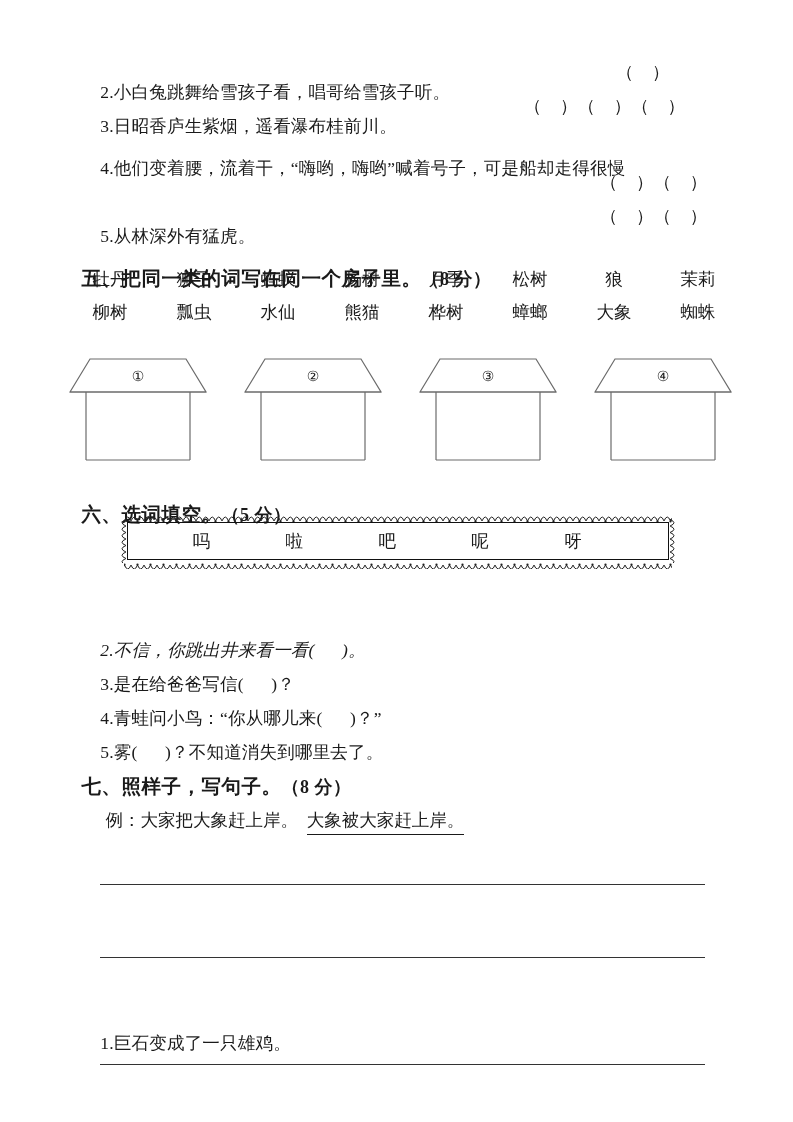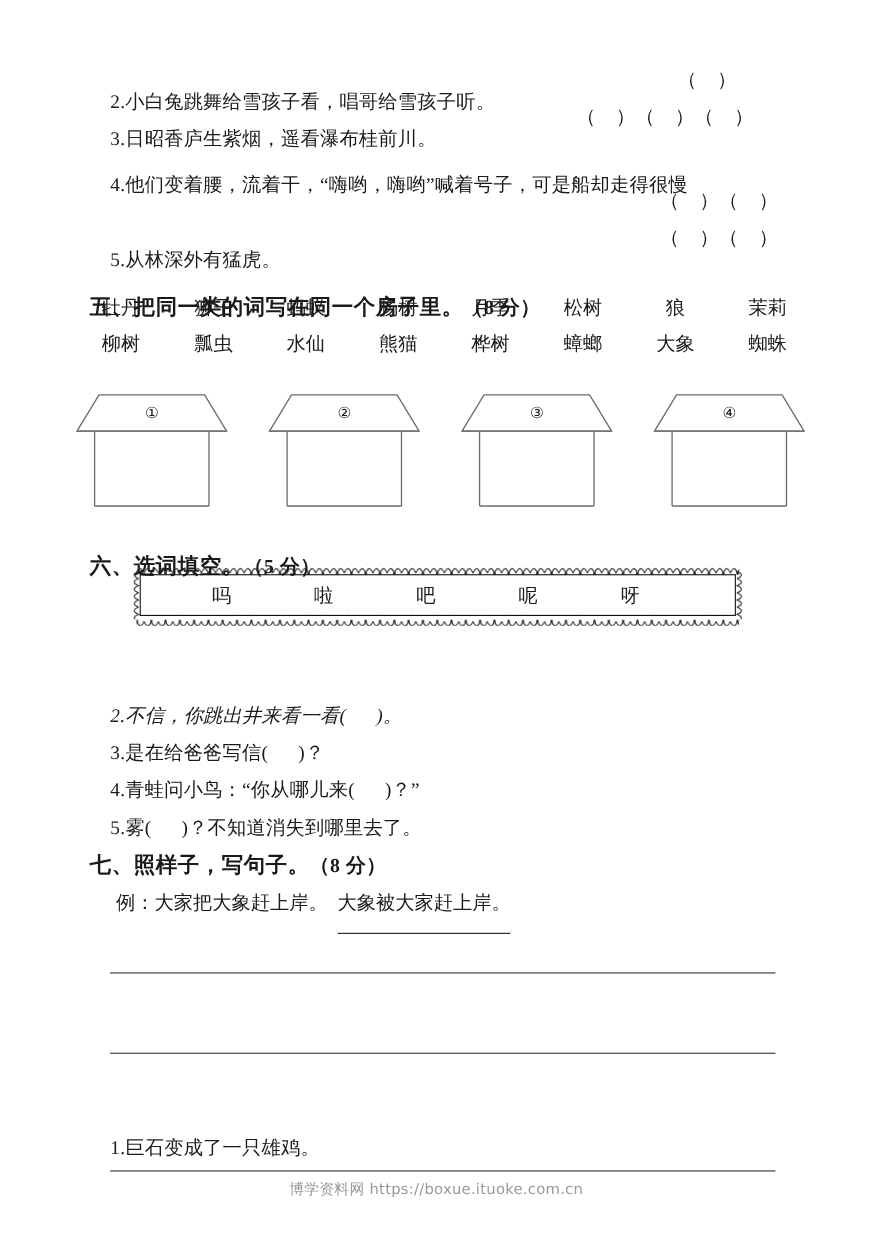"大象被大家赶上岸。" .example .ex-answer { padding-bottom: 18px -> 4px }
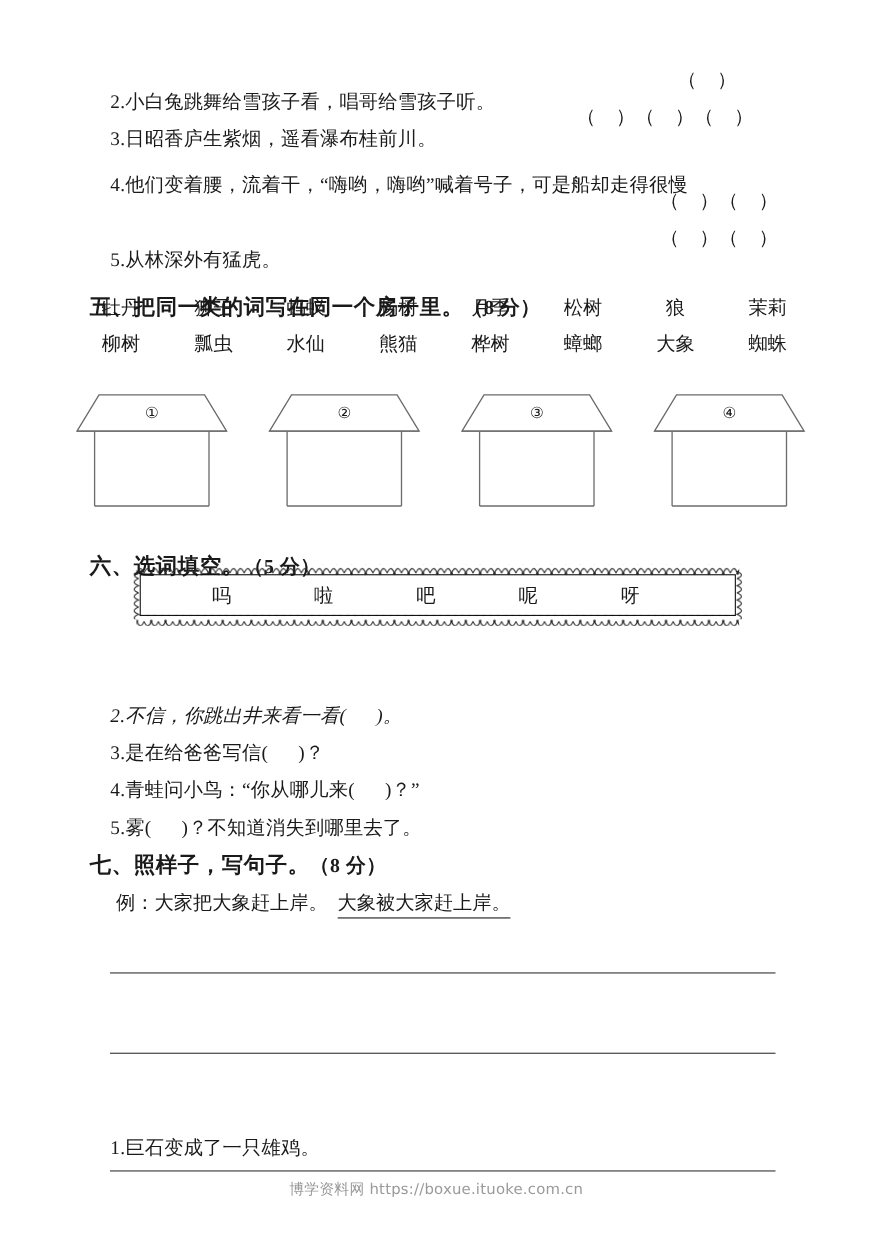"博学资料网 https://boxue.ituoke.com.cn" div.footer { html: <div>博学资料网 https://boxue.ituoke.com.cn</div> -> none }
